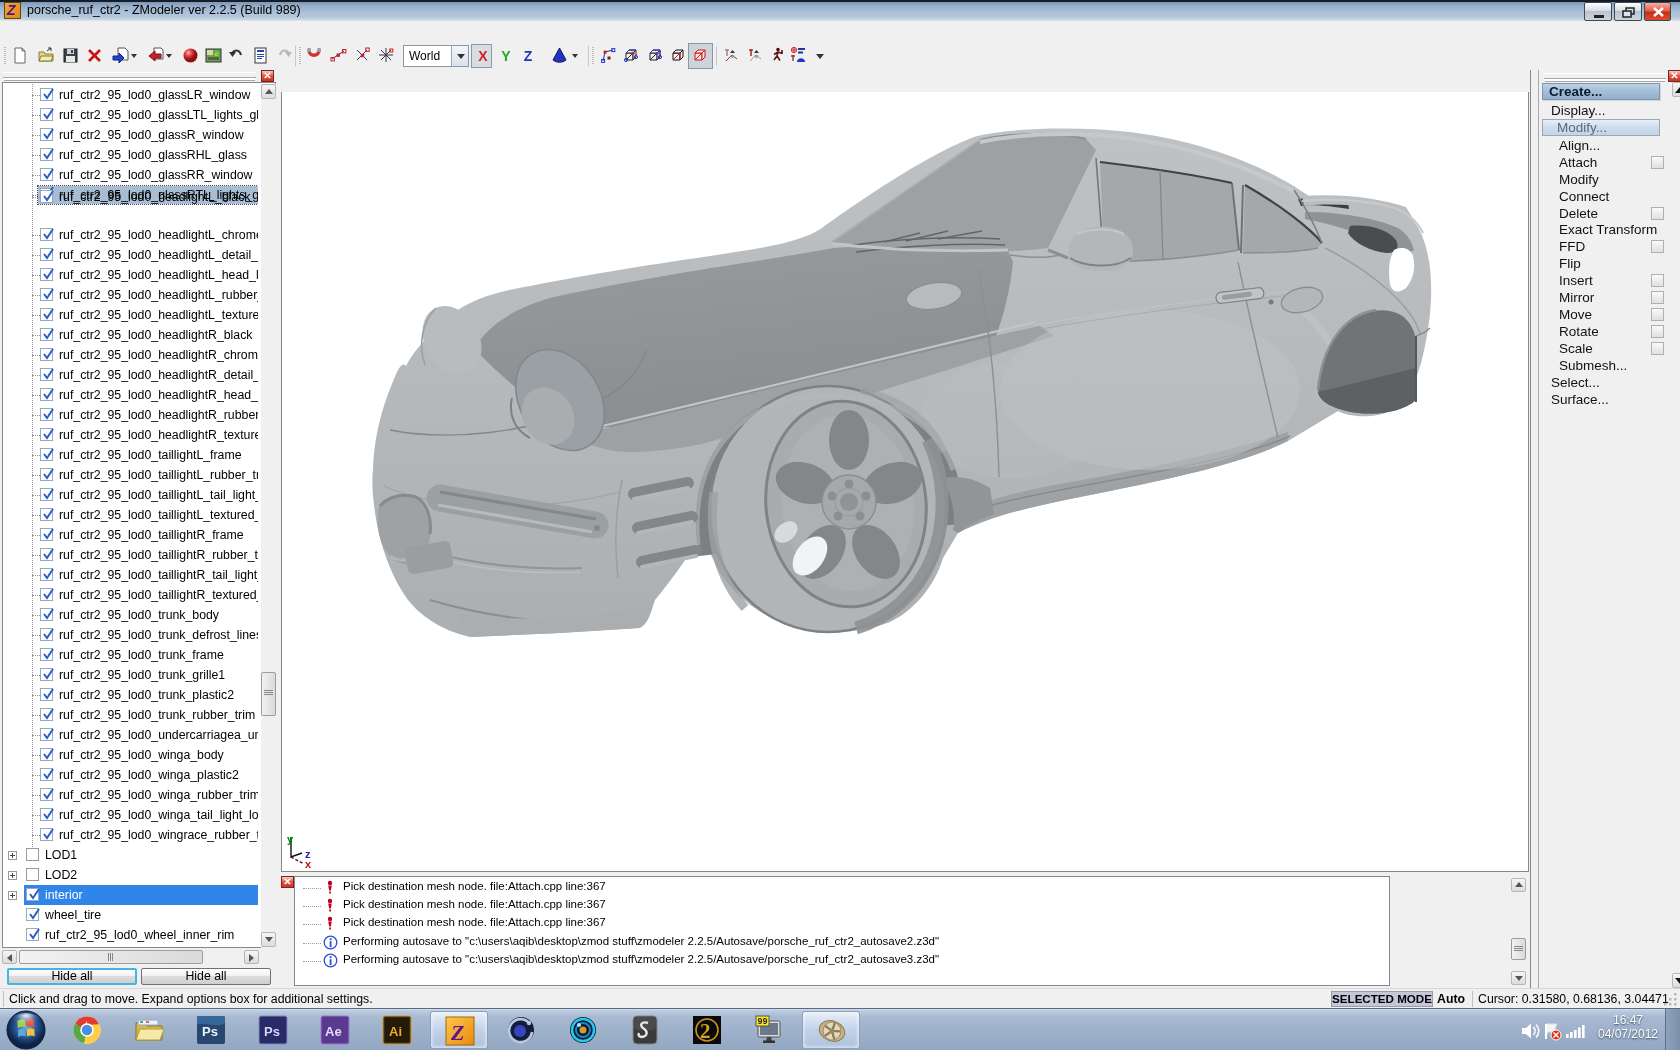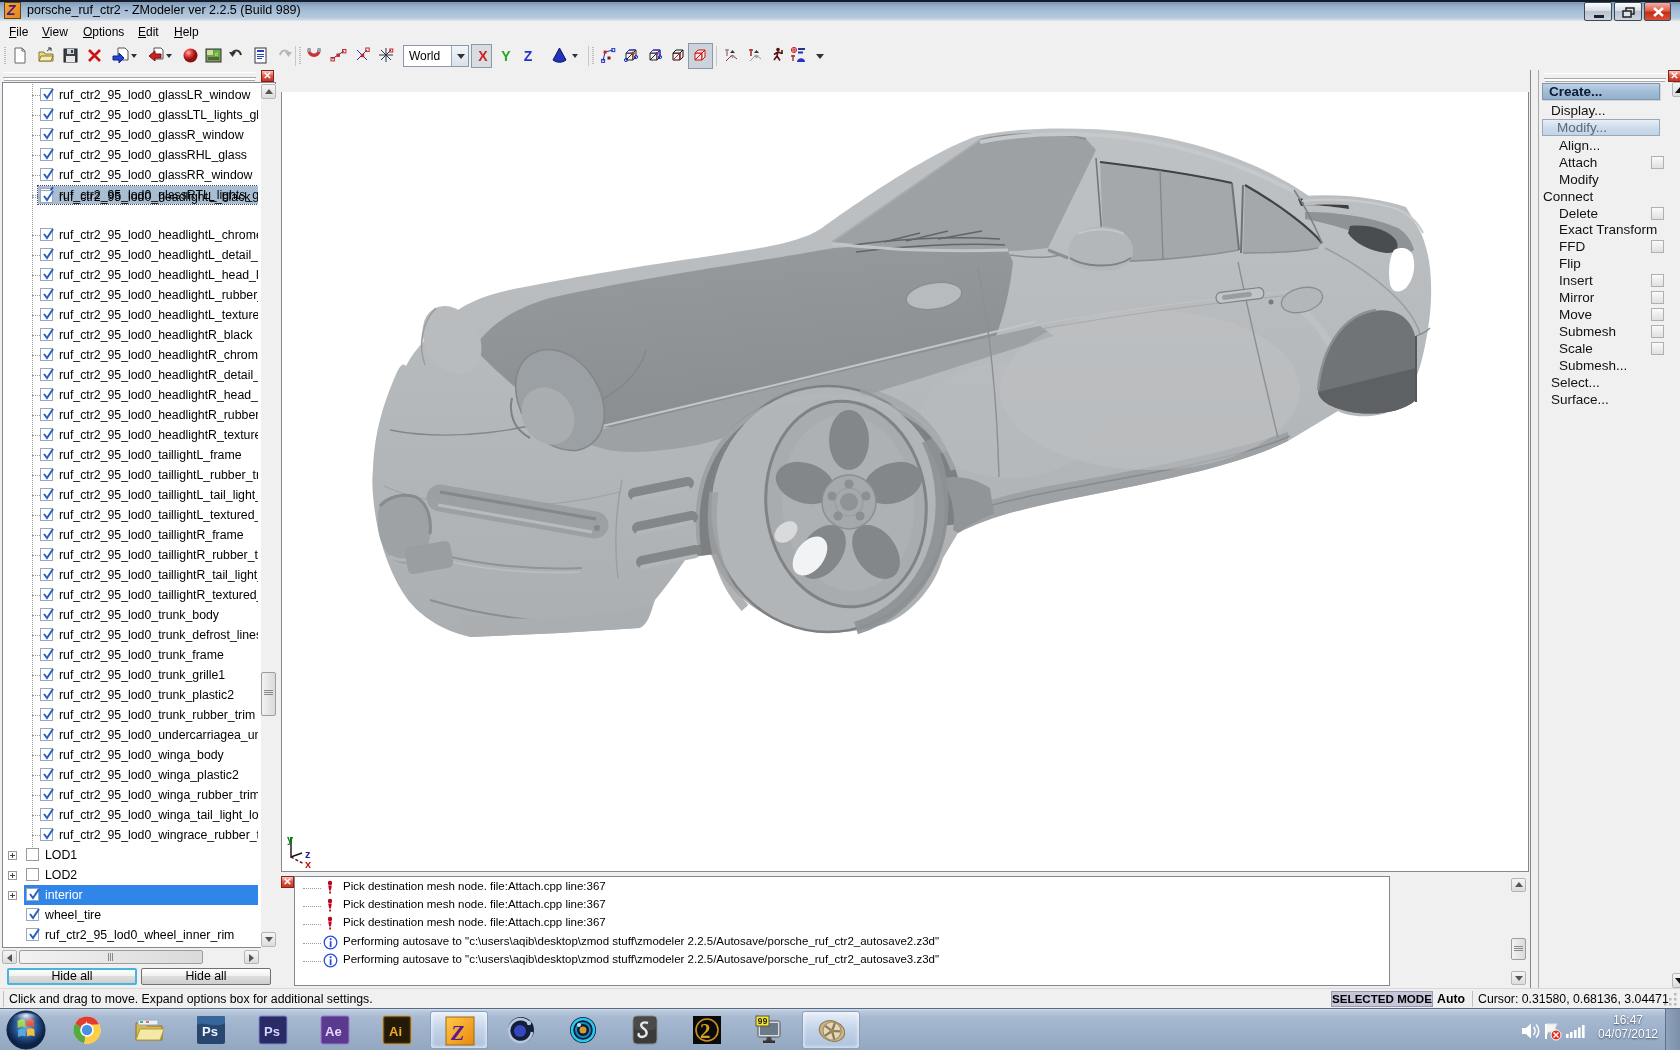"File" div { html: <div> <span><u>F</u>ile</span> <span><u>V</u>iew</span> <span><u>O</u>ptions</span> <span><u>E</u>dit</span> <span><u>H</u>elp</span> </div> -> none }
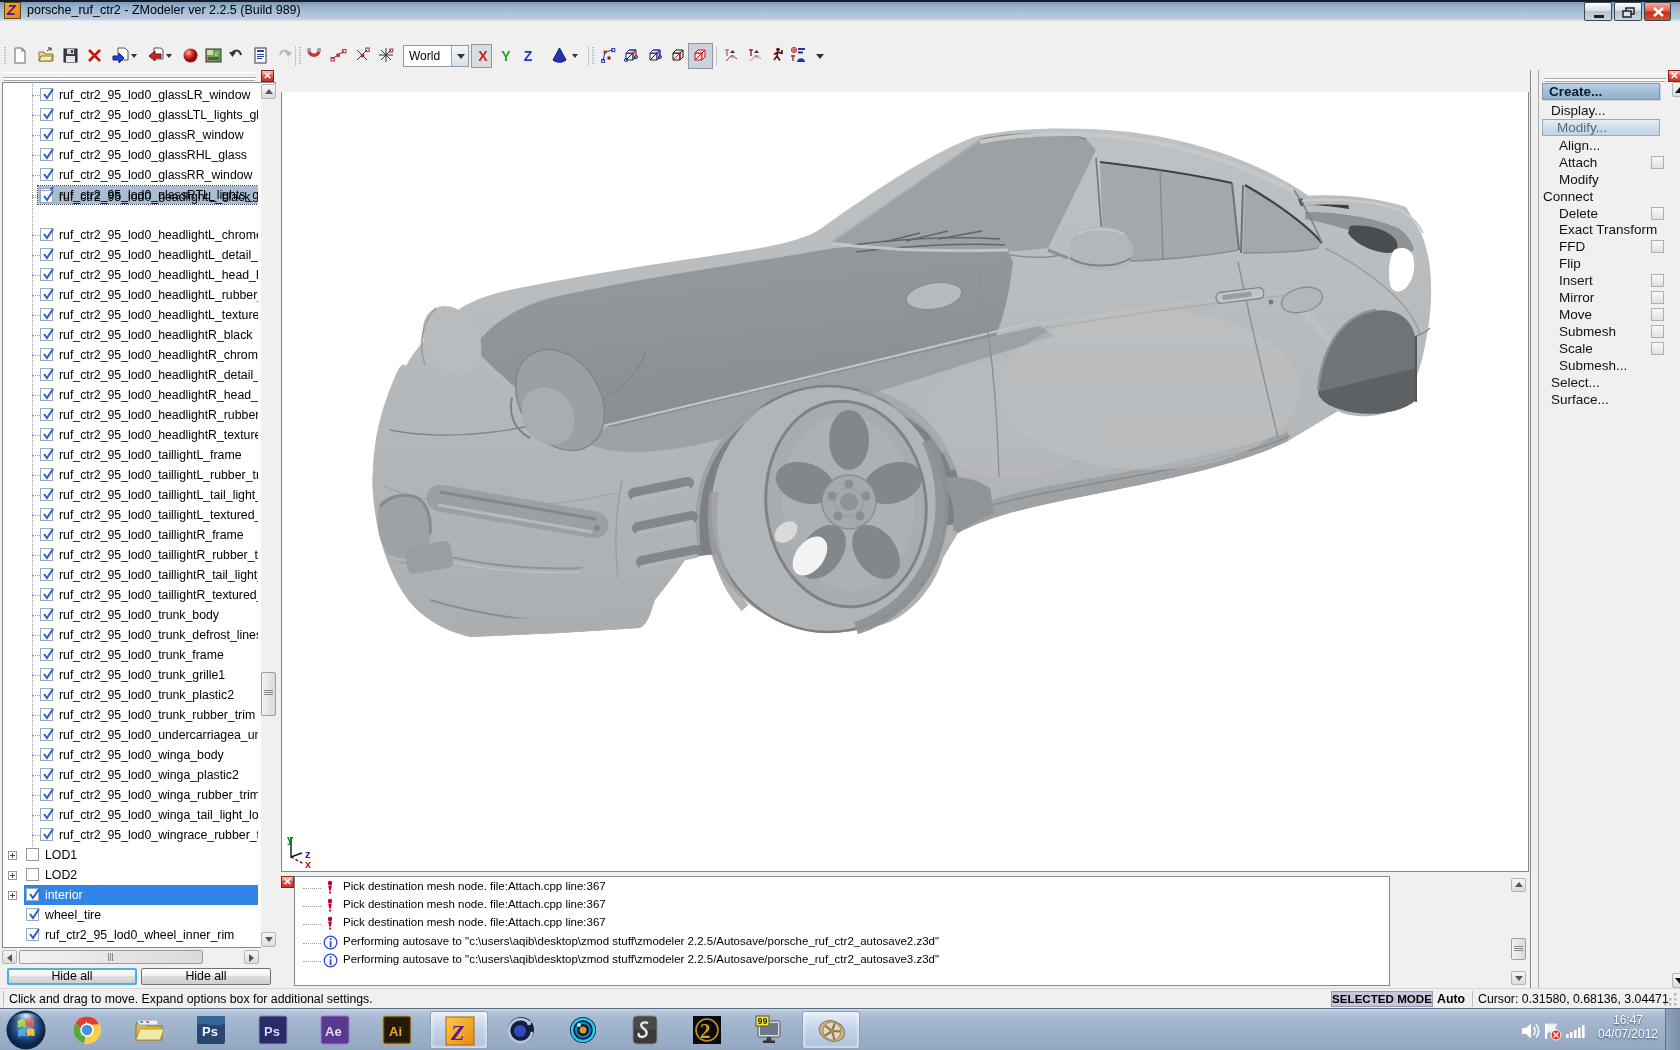"Connect" div.rpitem { left: 4px -> 20px }
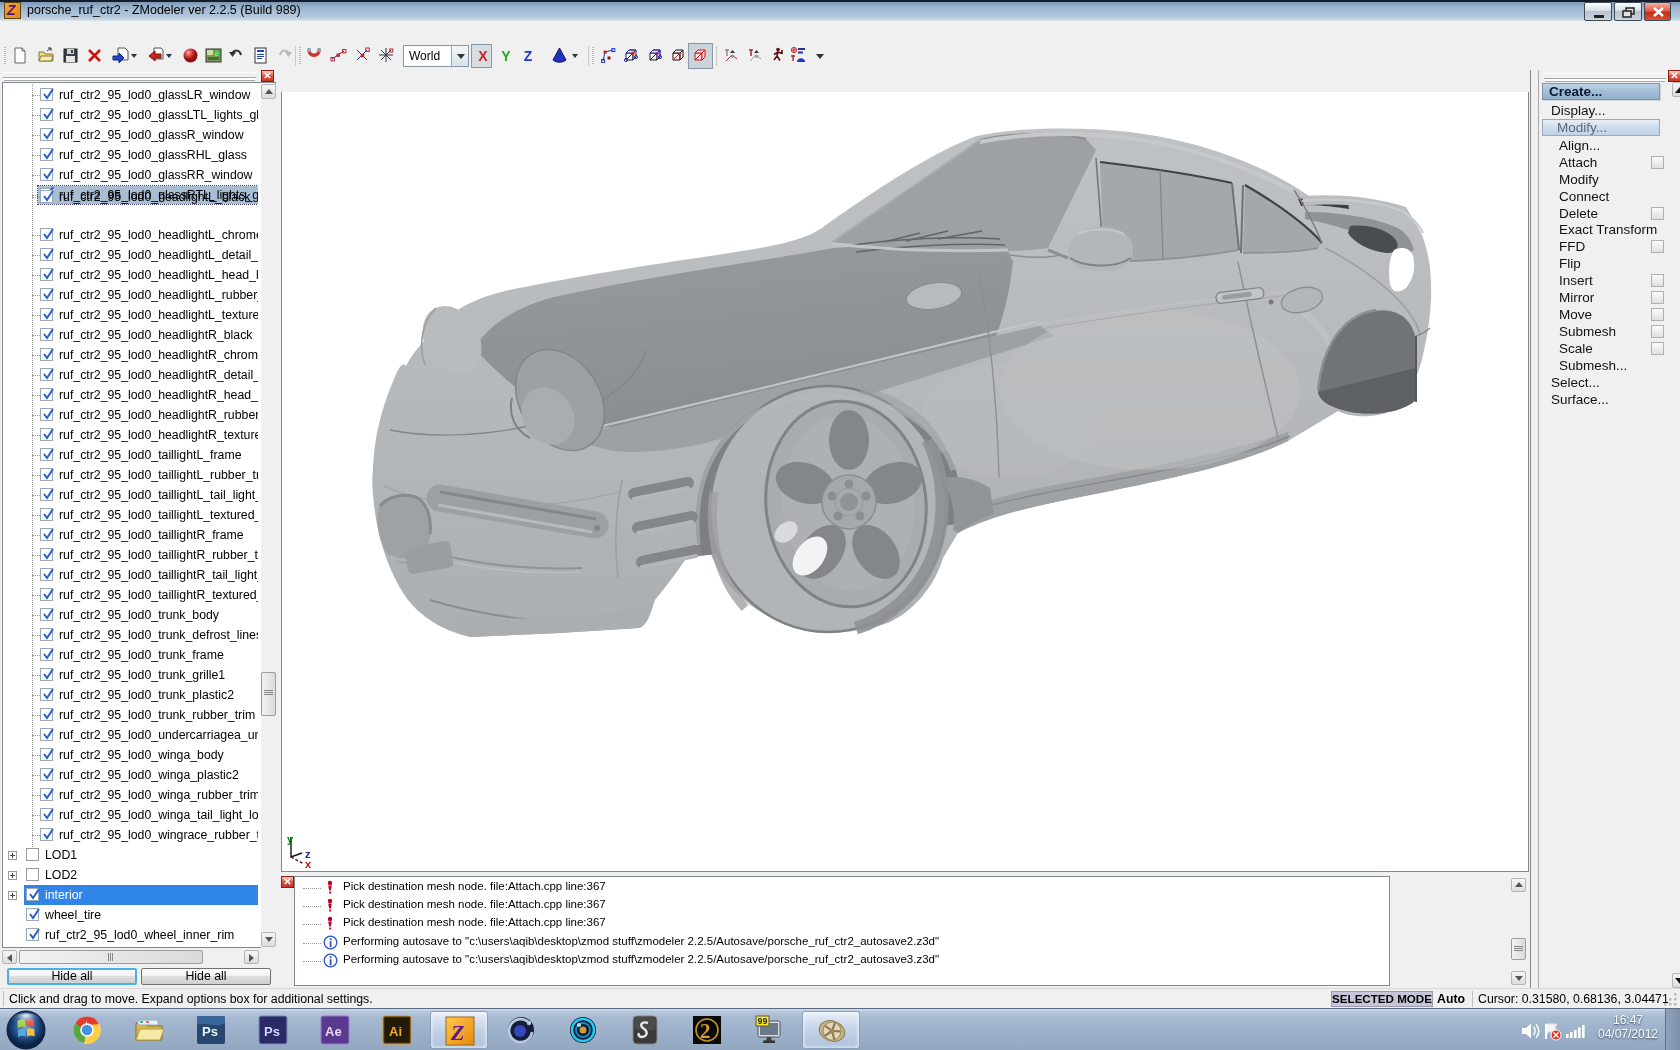"Submesh" div.rpitem { text: Submesh -> Rotate }
